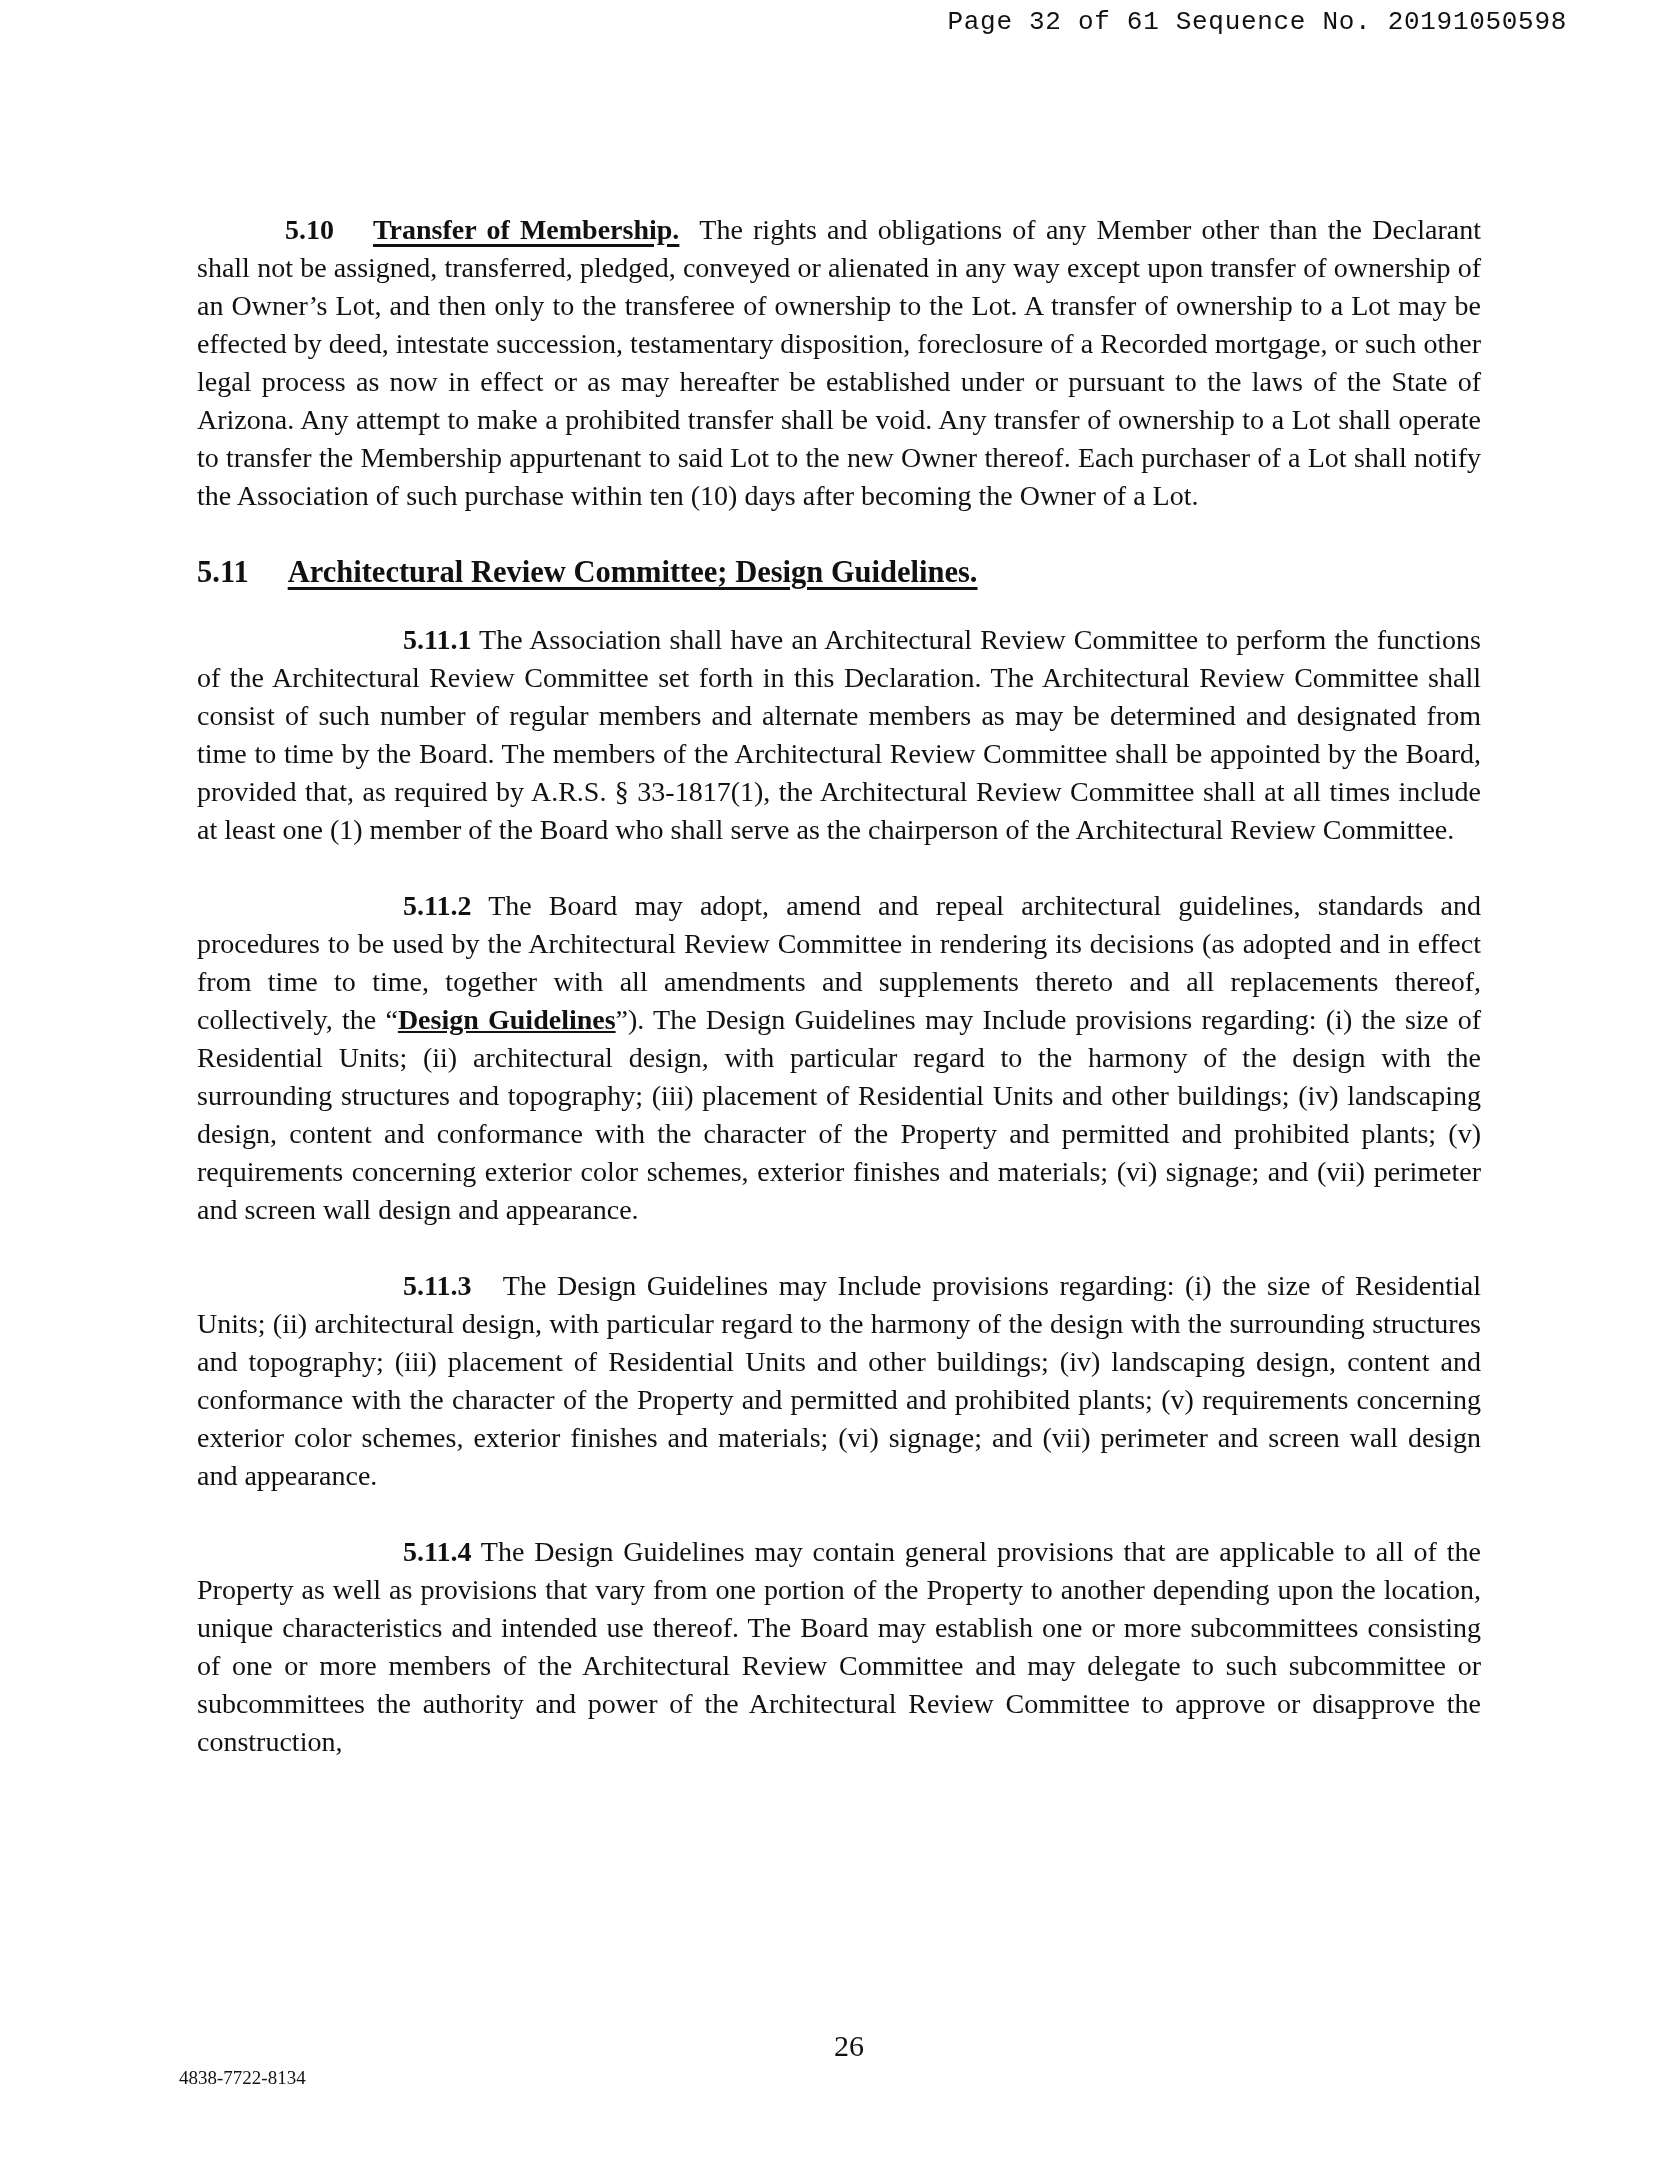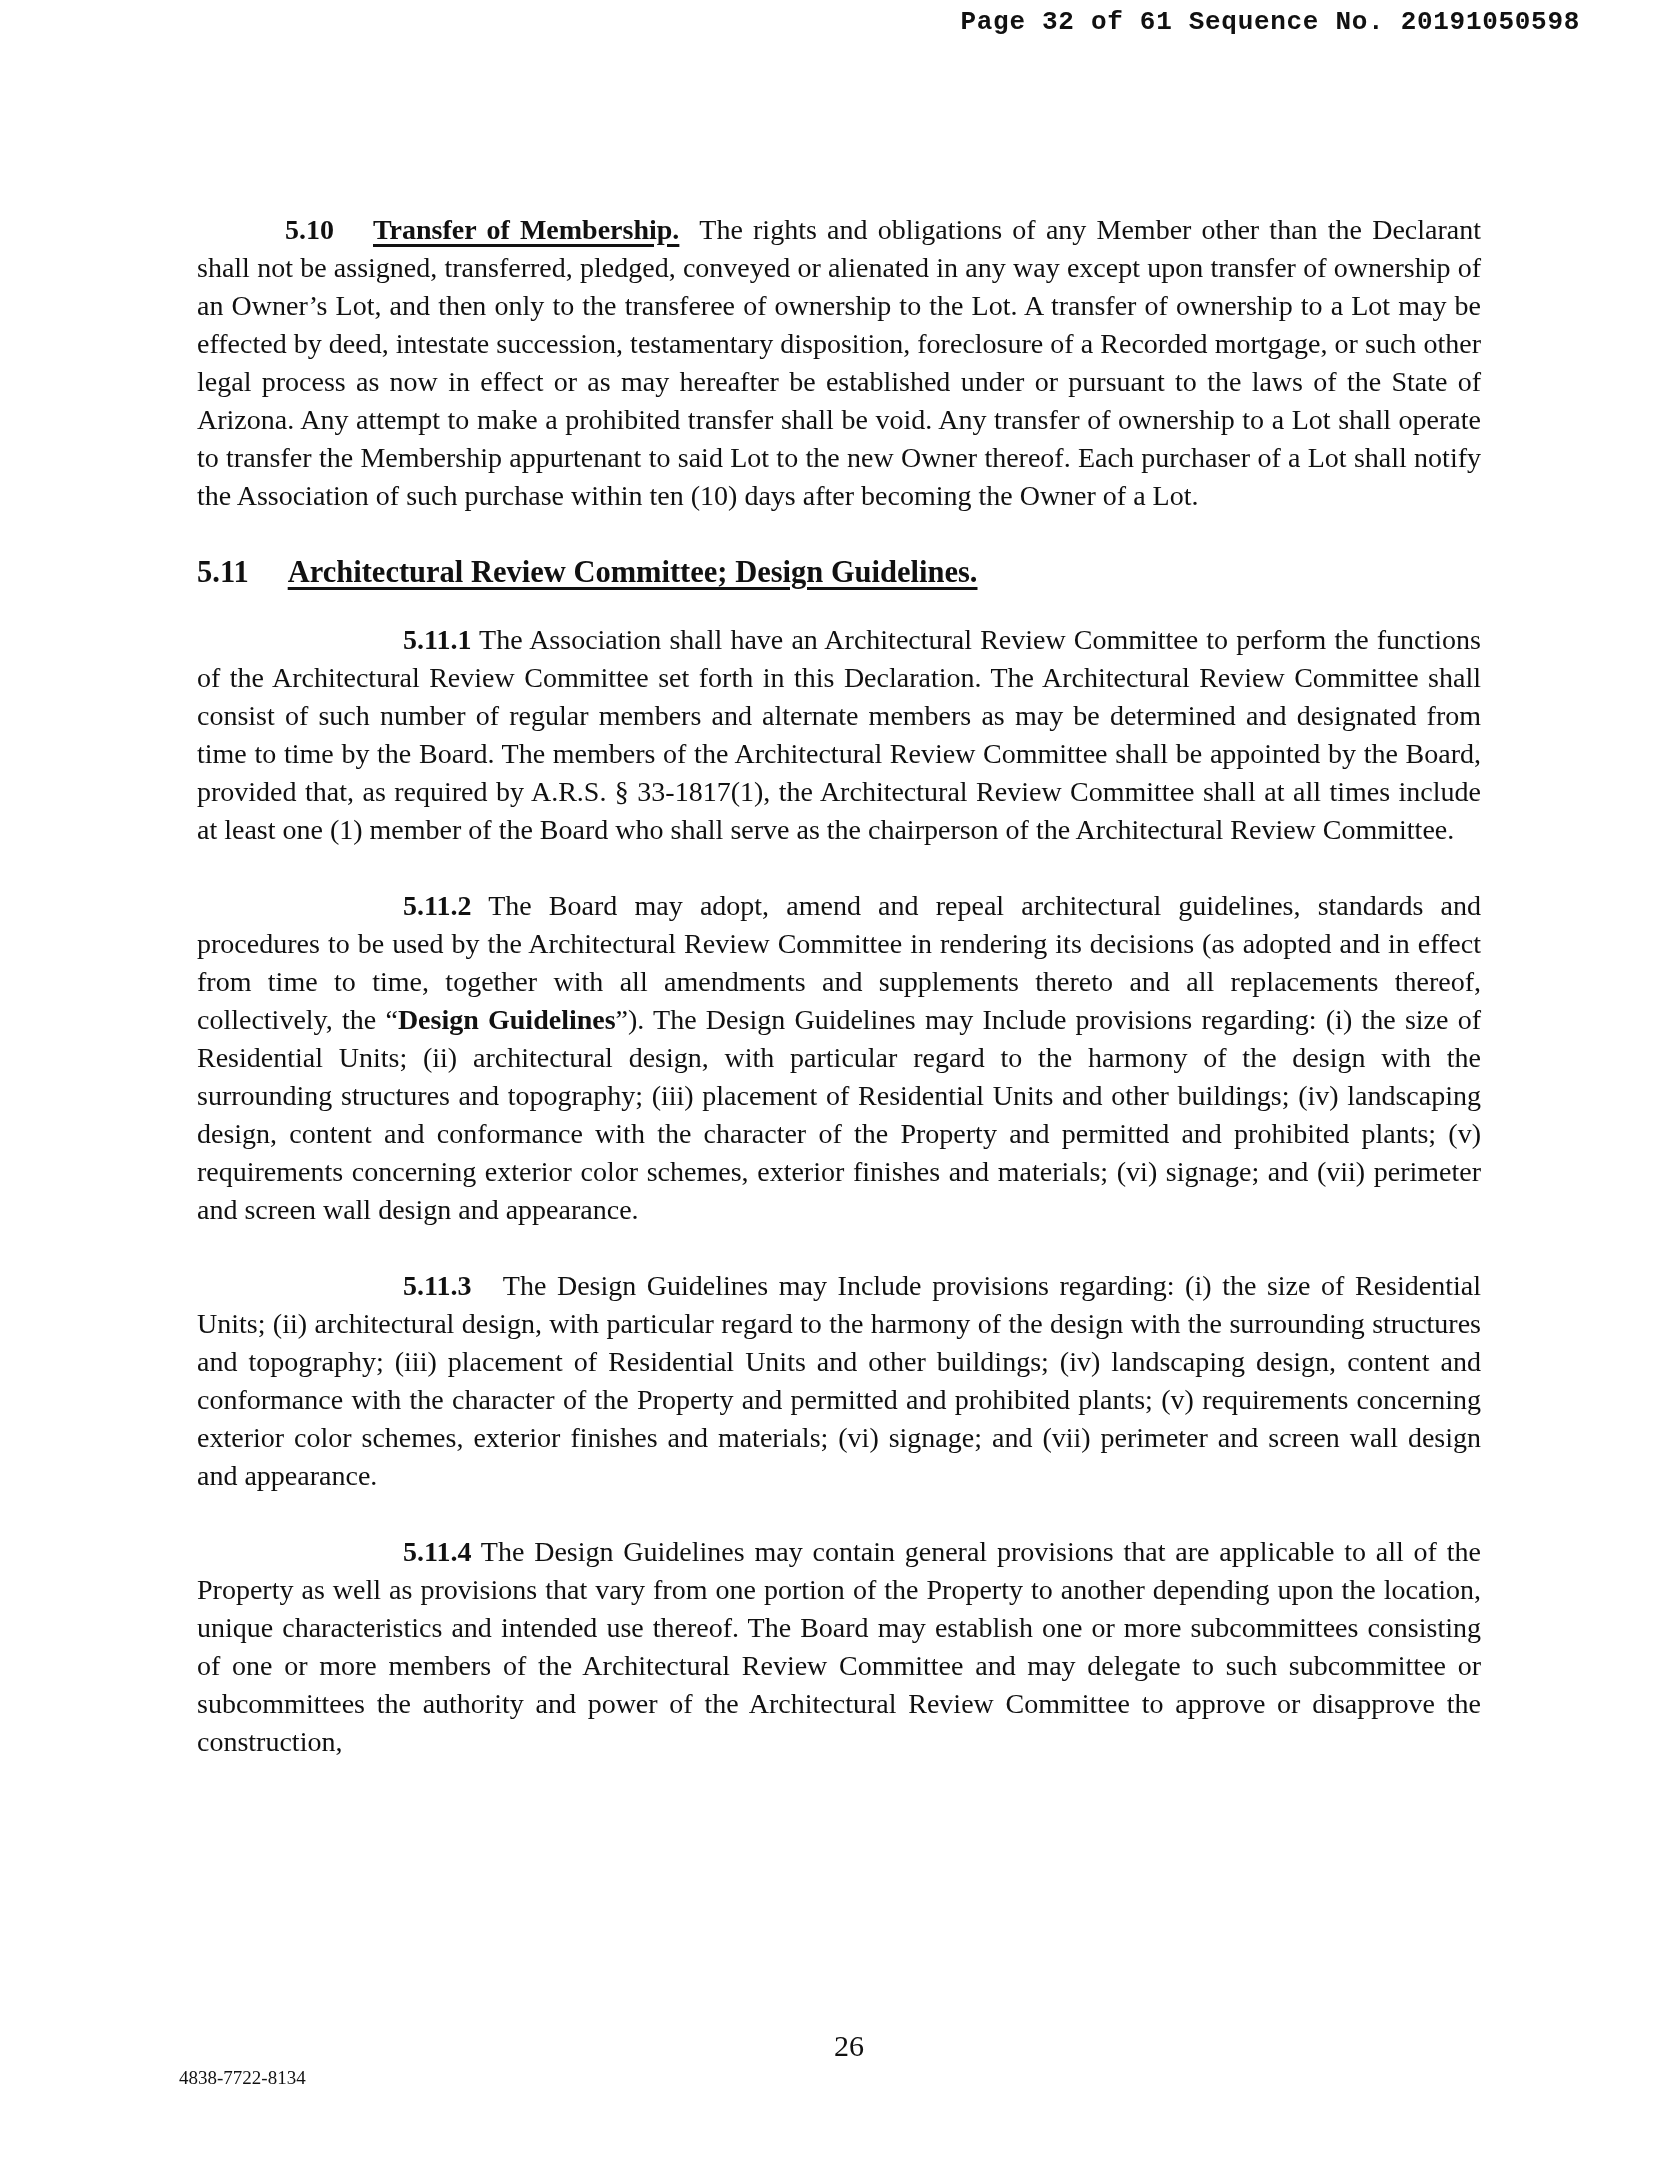"Page 32 of 61 Sequence" .header-stamp { font-weight: bold -> normal; right: 92px -> 105px }
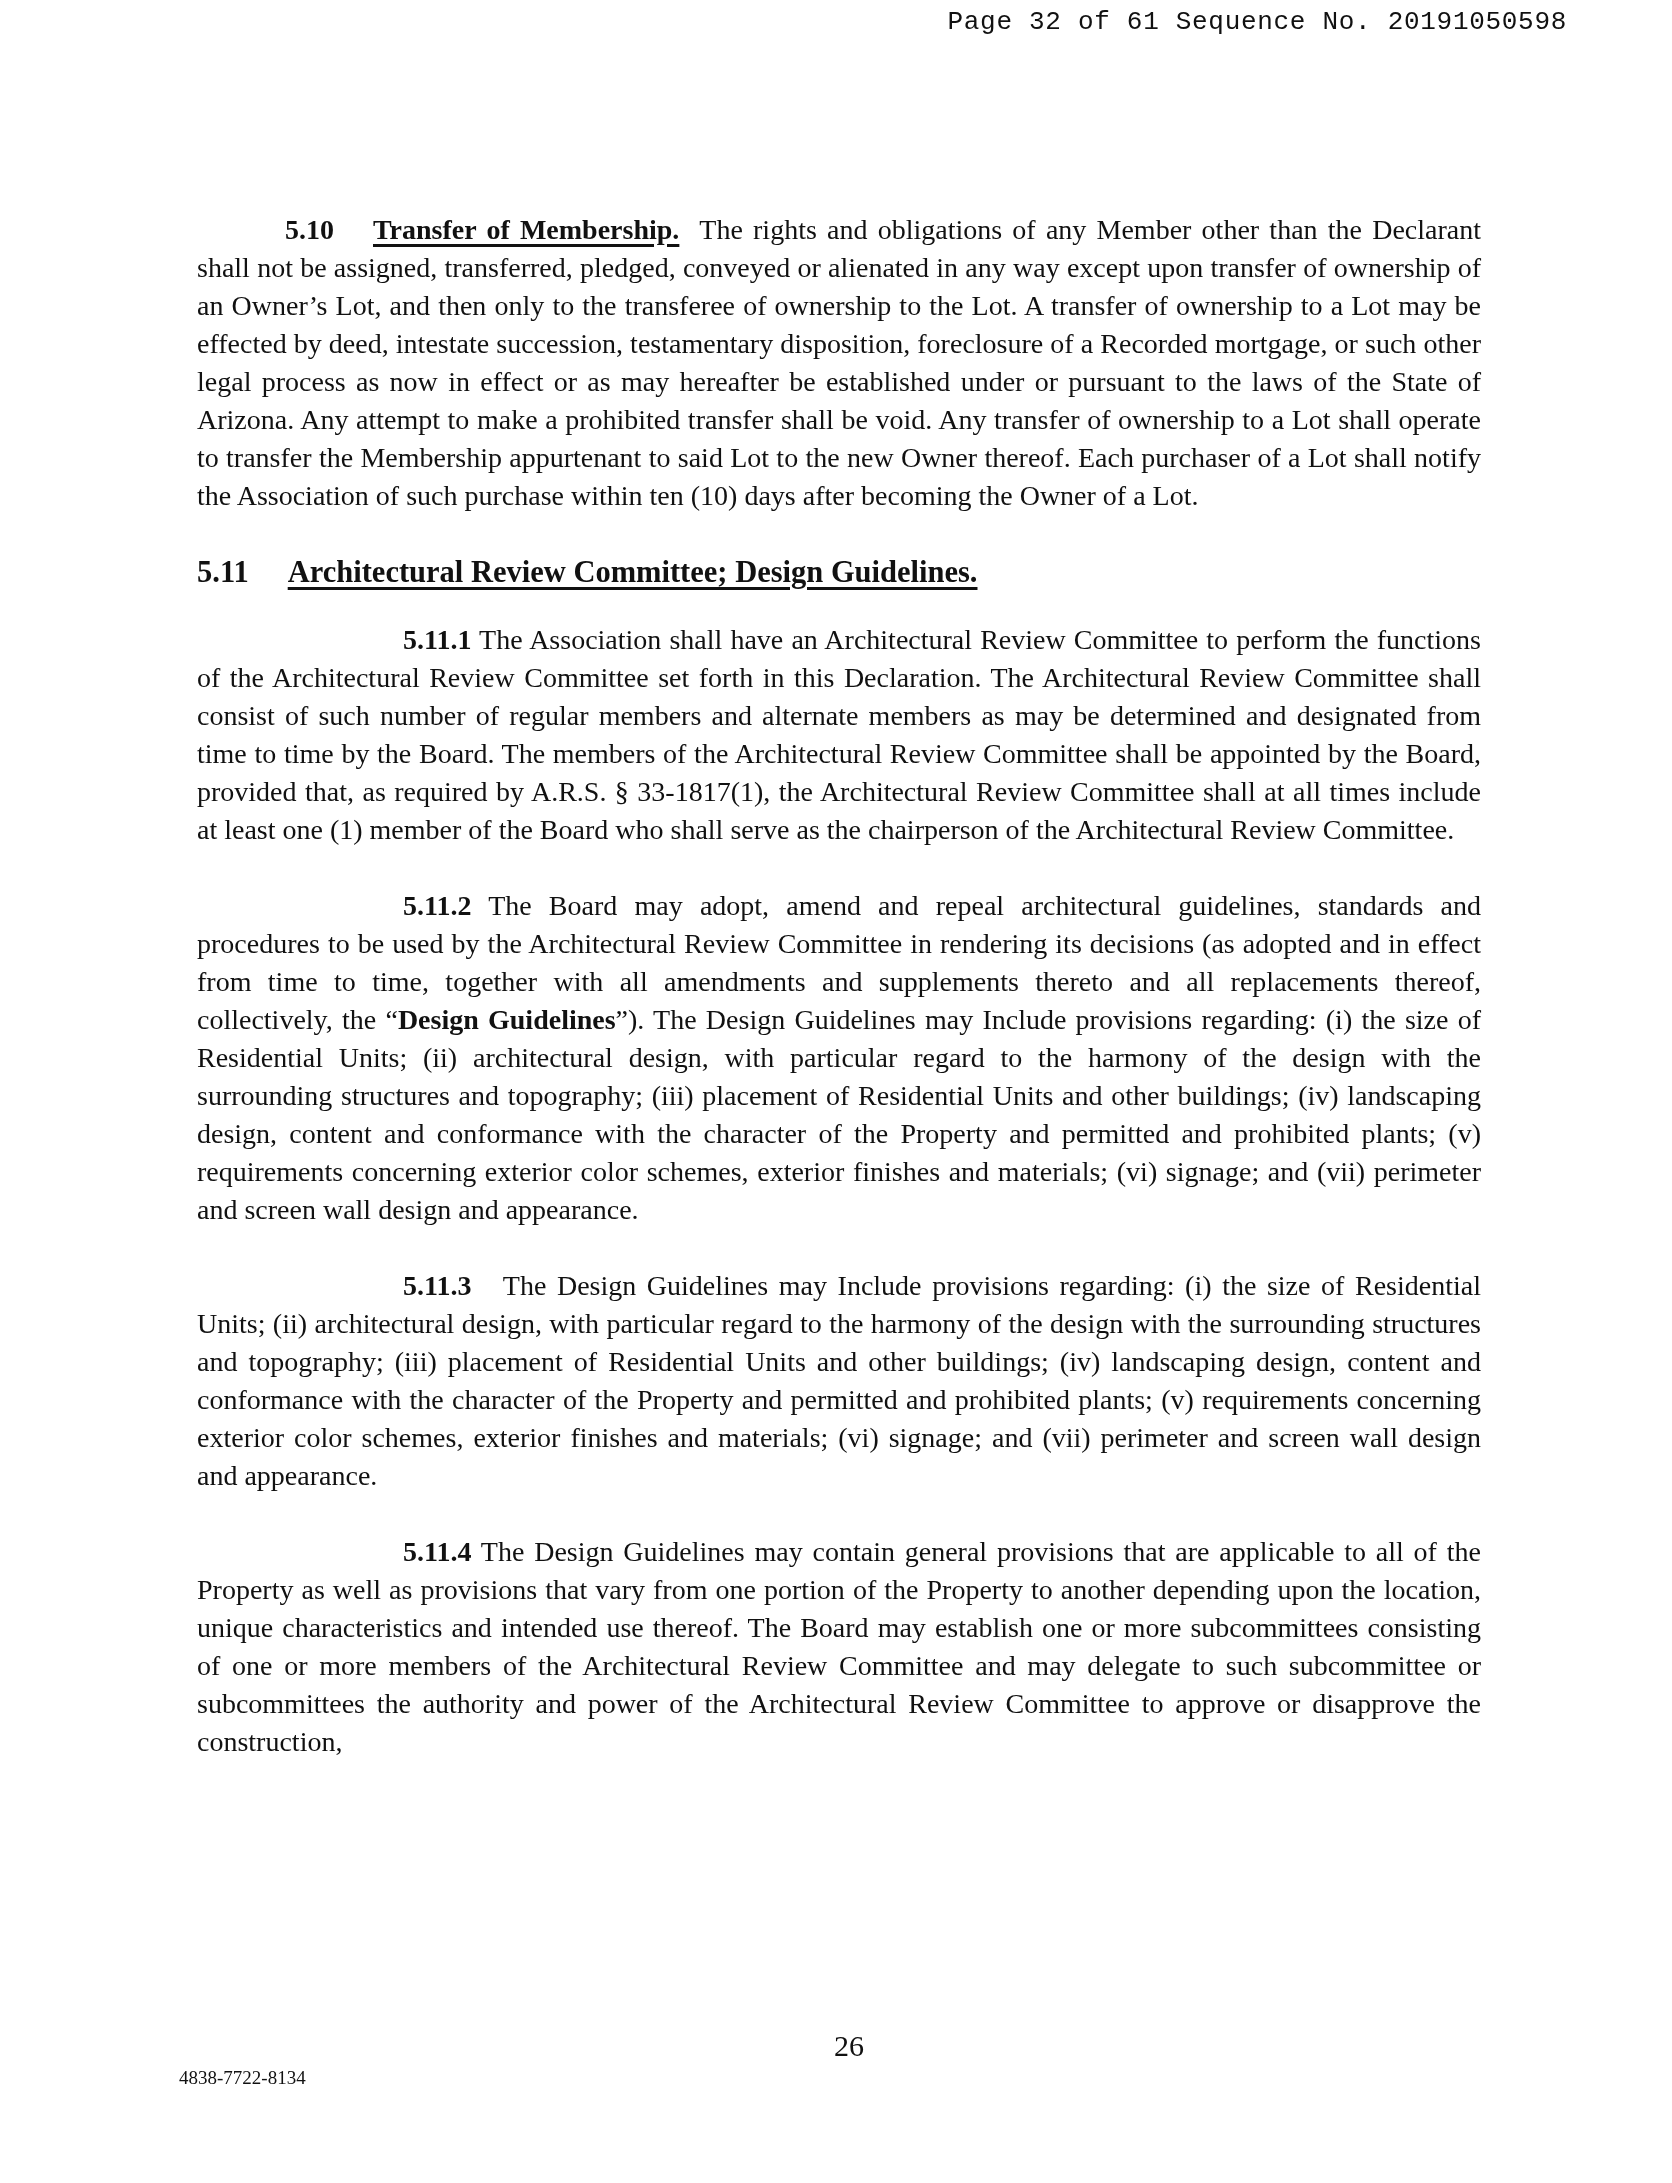"Design Guidelines" .defined-term { text-decoration: none -> underline }
